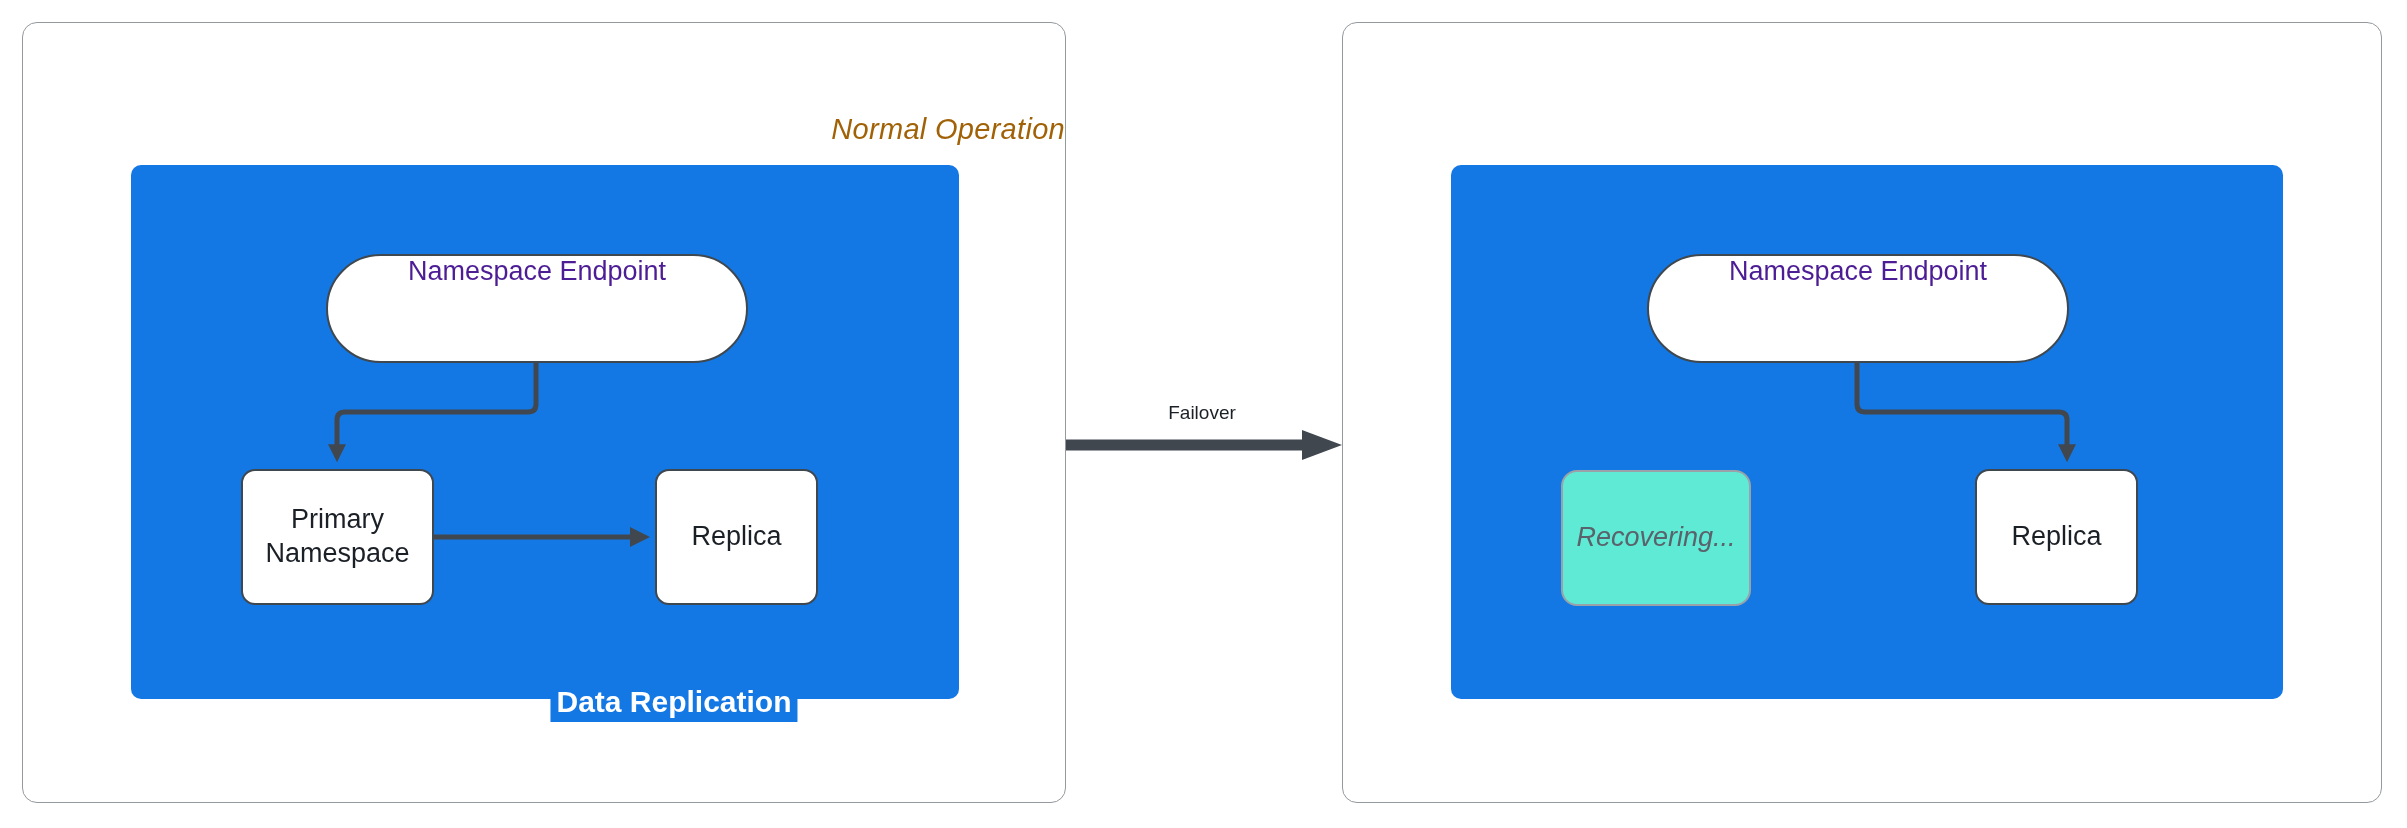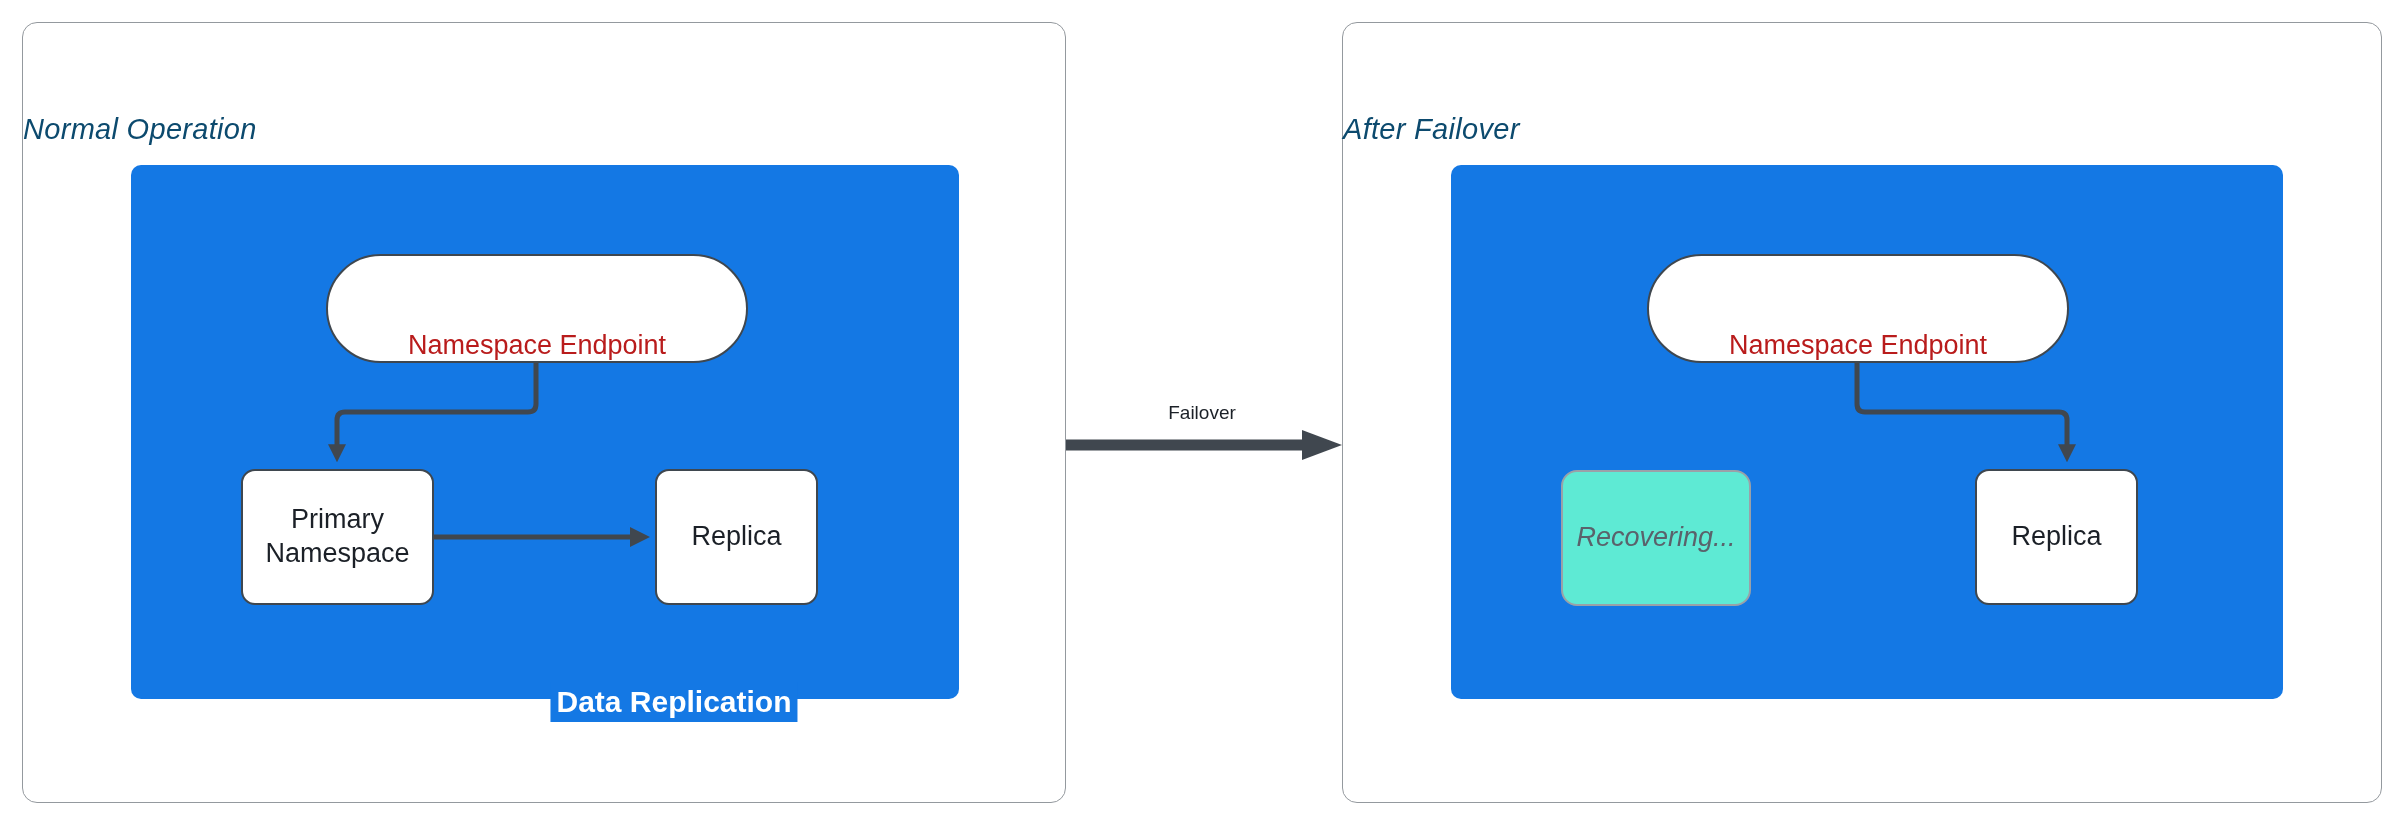"Normal Operation" .panel-title { color: #0c4a6e -> #a16207; text-align: left -> right }
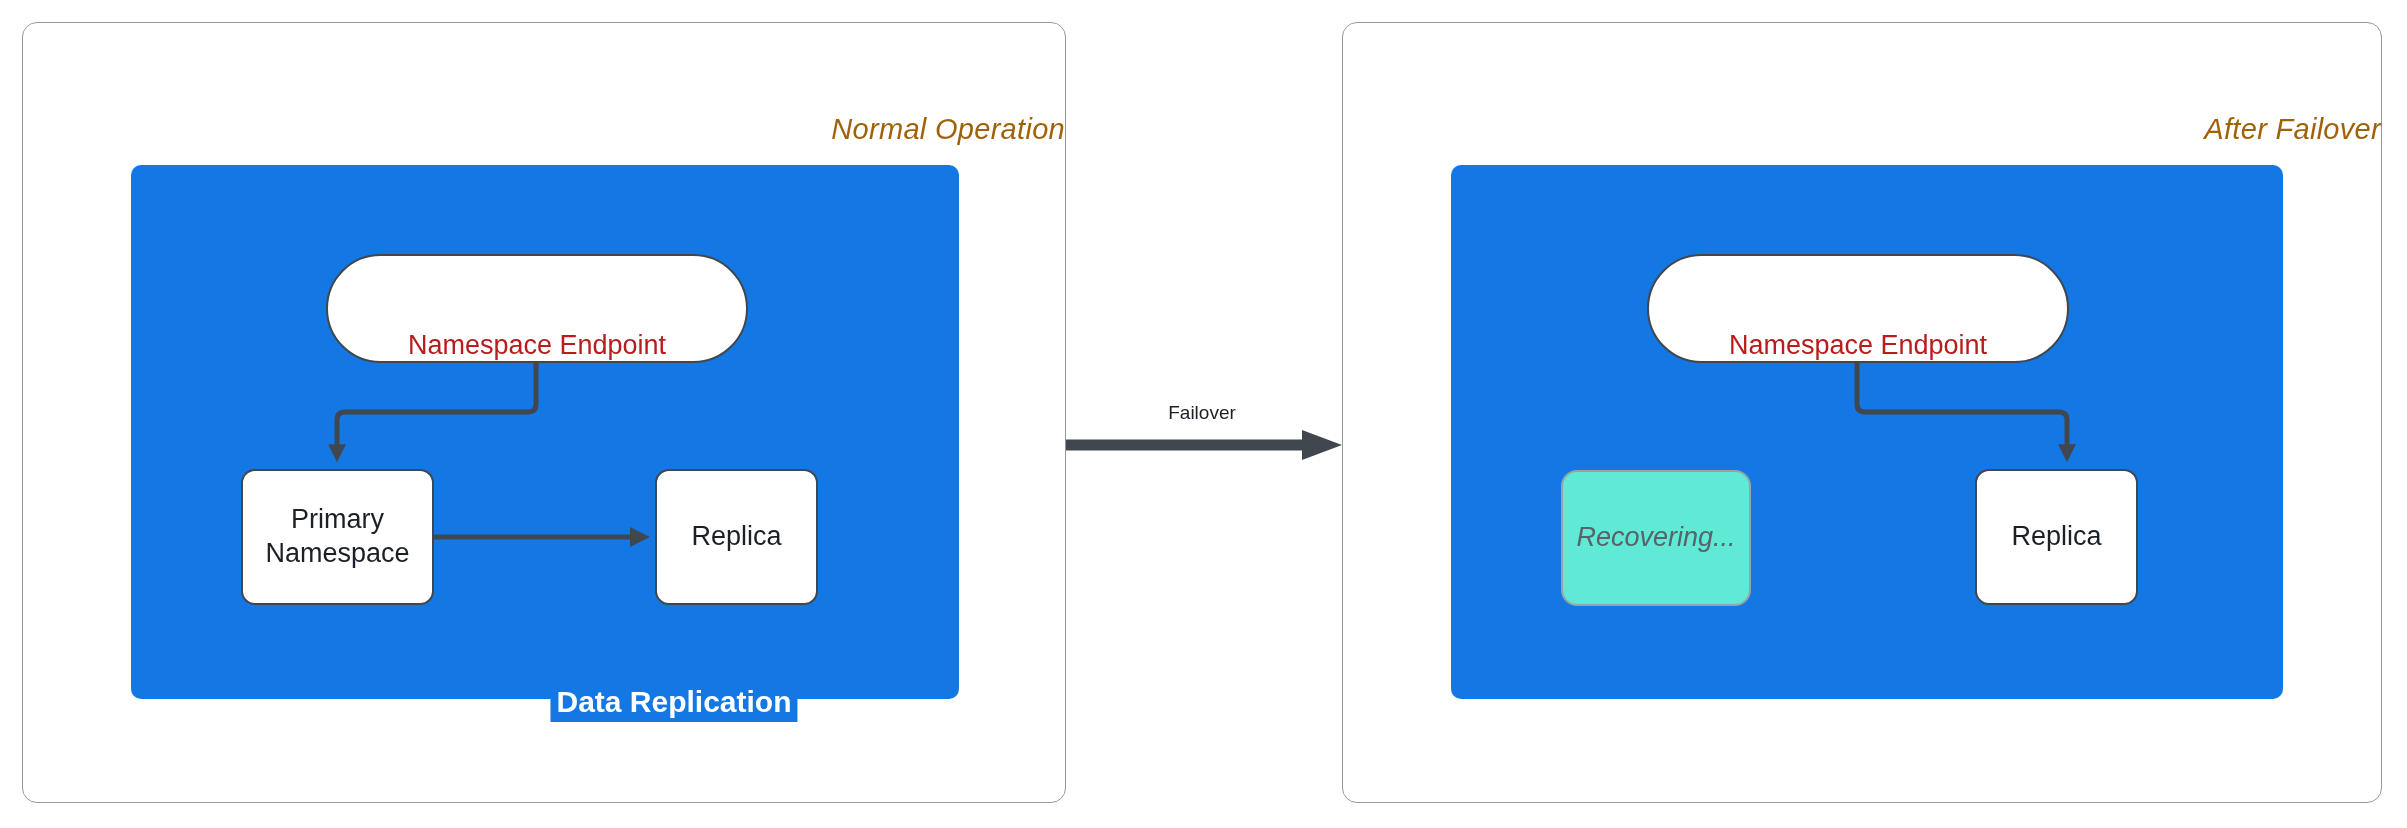"After Failover" div.panel-title { html: <div>After Failover</div> -> none }
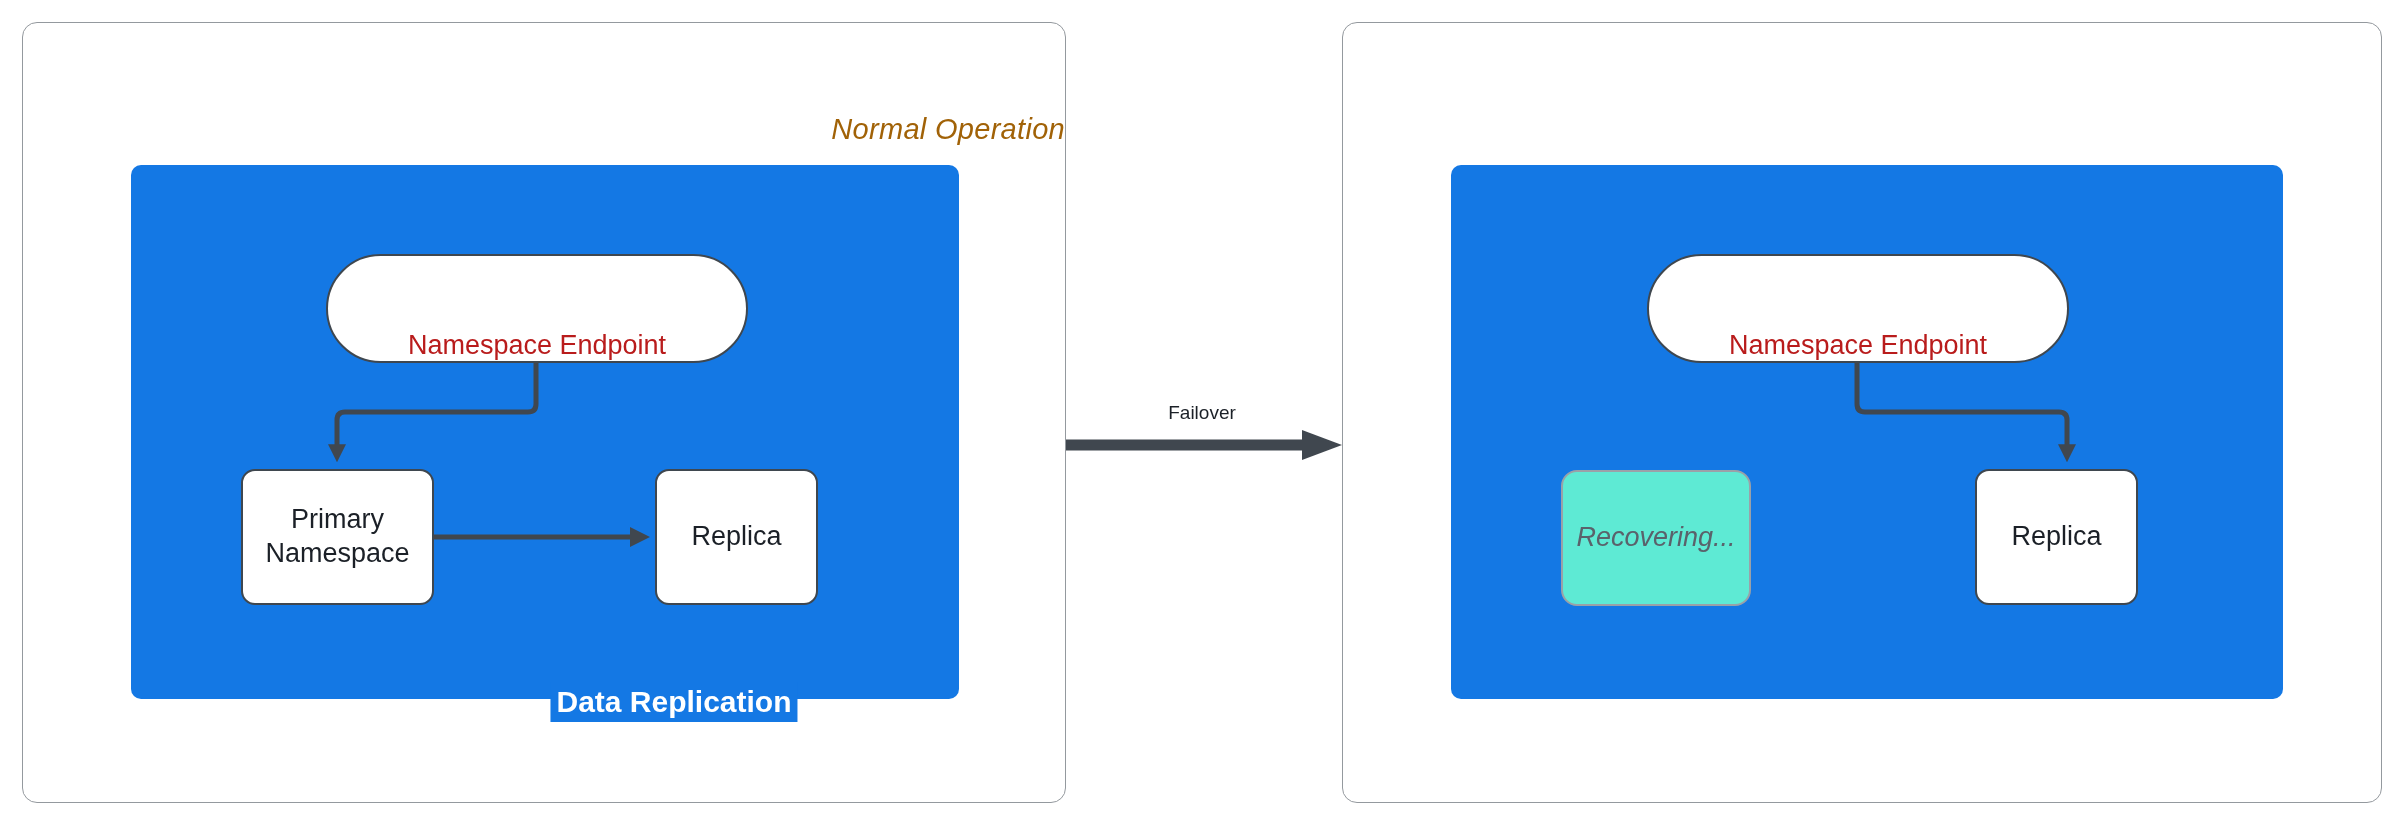"Namespace Endpoint" .pill { align-items: flex-end -> flex-start; color: #b91c1c -> #4c1d95 }
